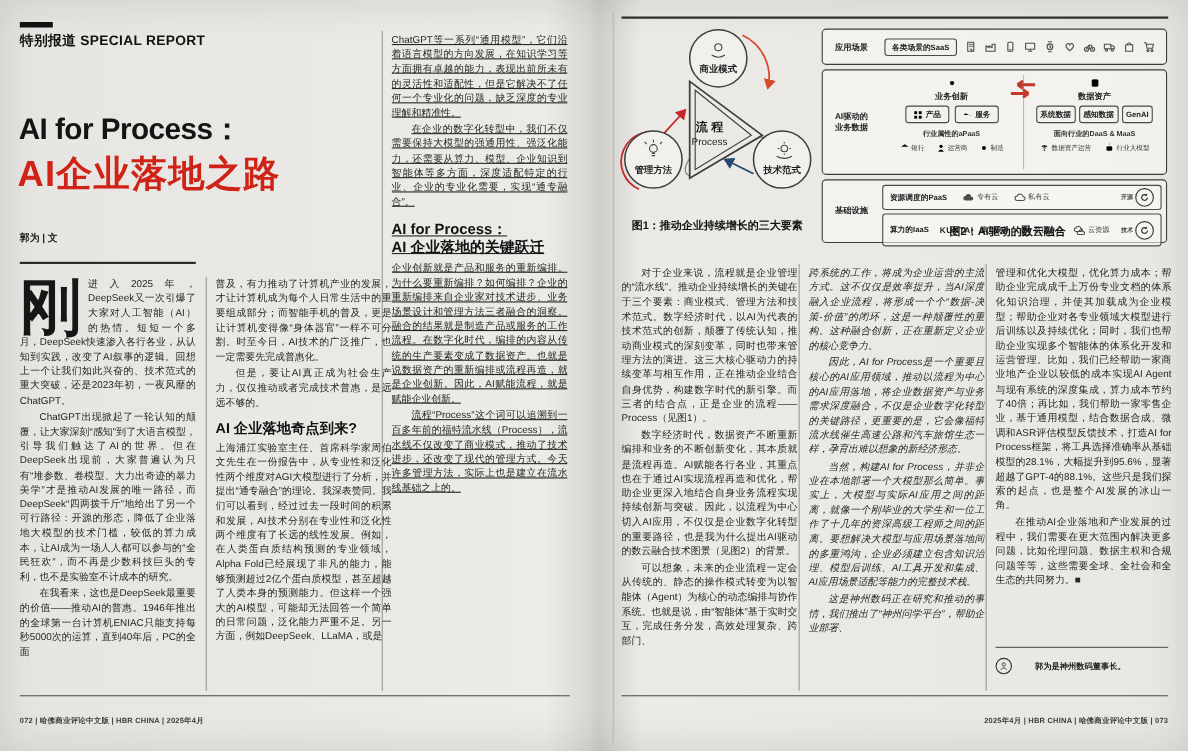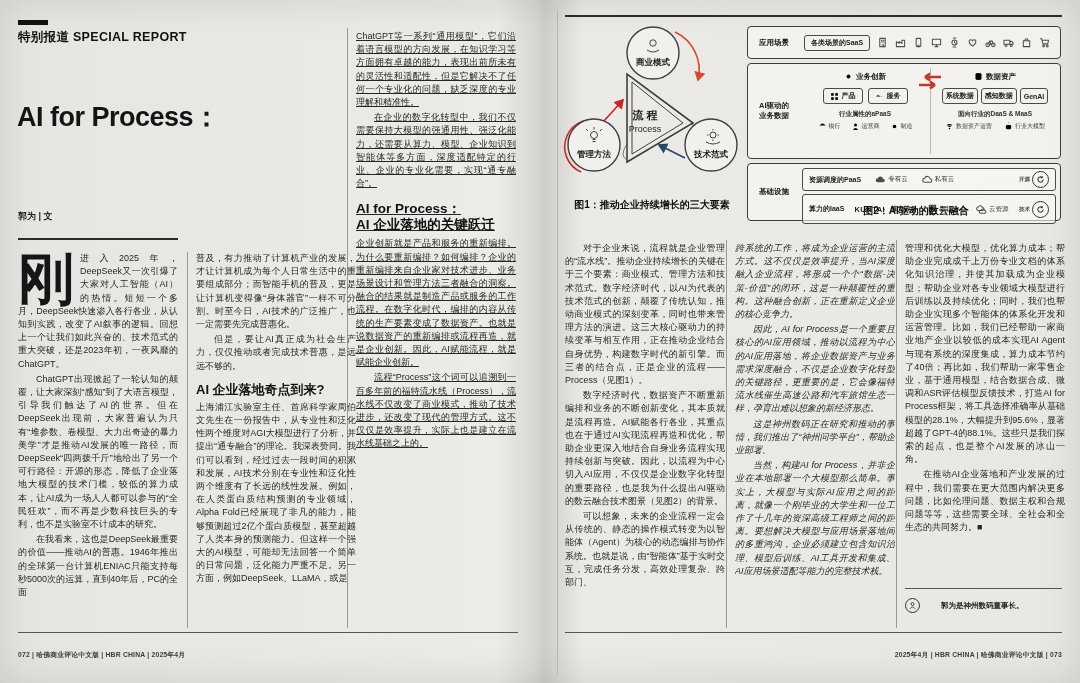"业务创新" .hdr { flex-direction: none -> column }
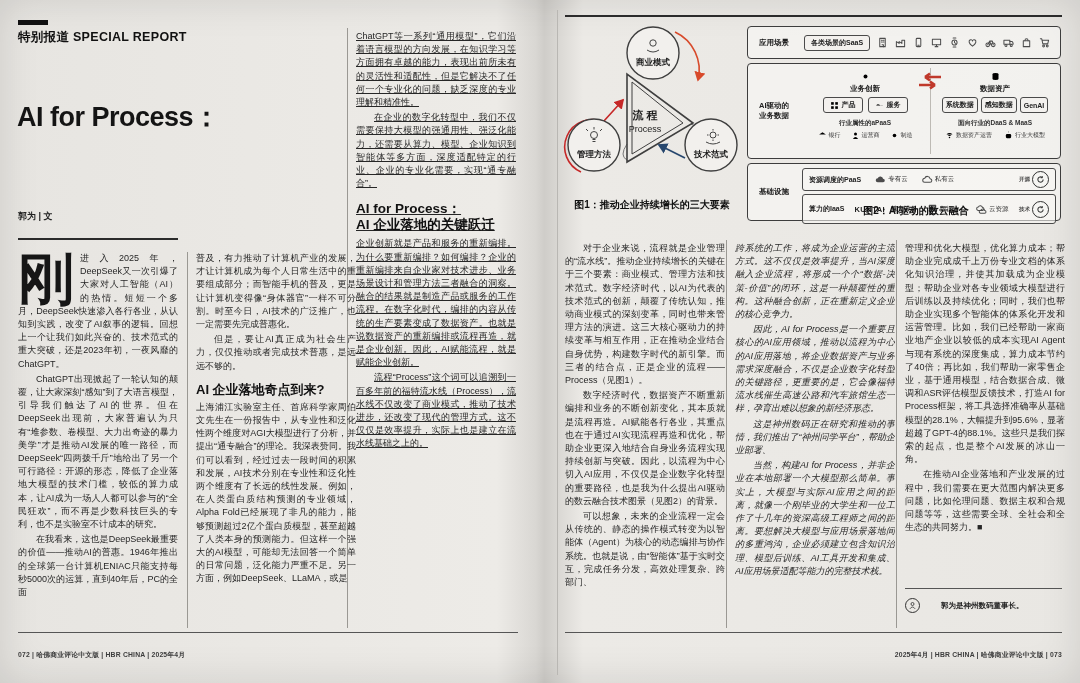"AI企业落地之路" div.abs { html: none -> <div>AI企业落地之路</div> }
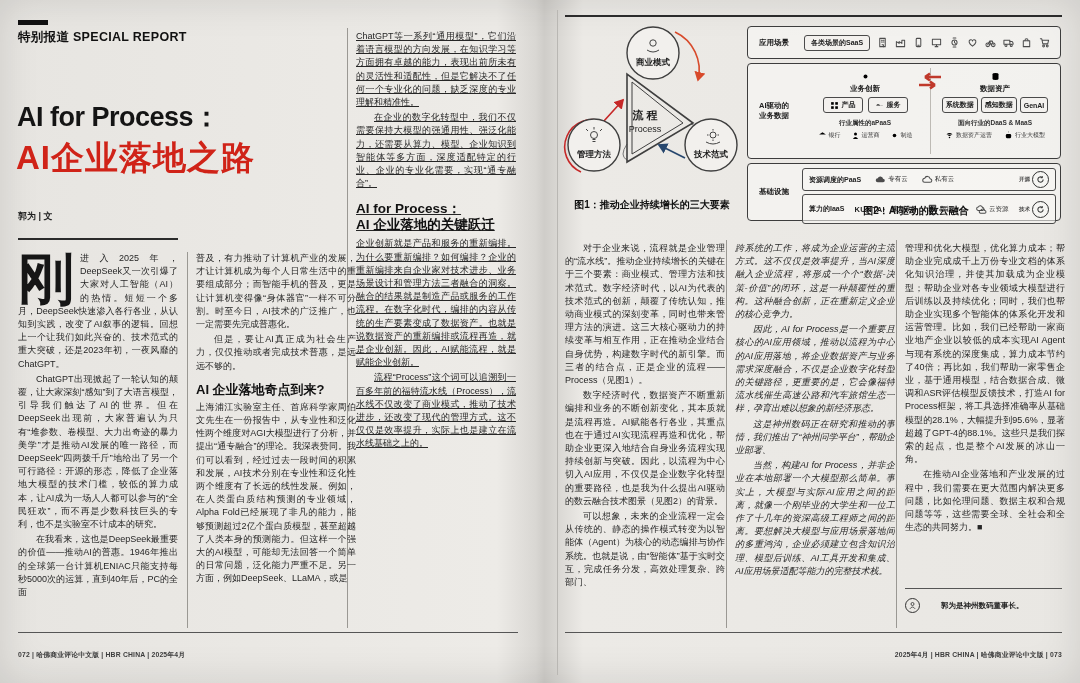"流程“Process”这个词可以追溯到一百多年前的福特流水线（Process），" p.ind { text: 这不仅仅是效率提升 -> 今天许多管理方法 }
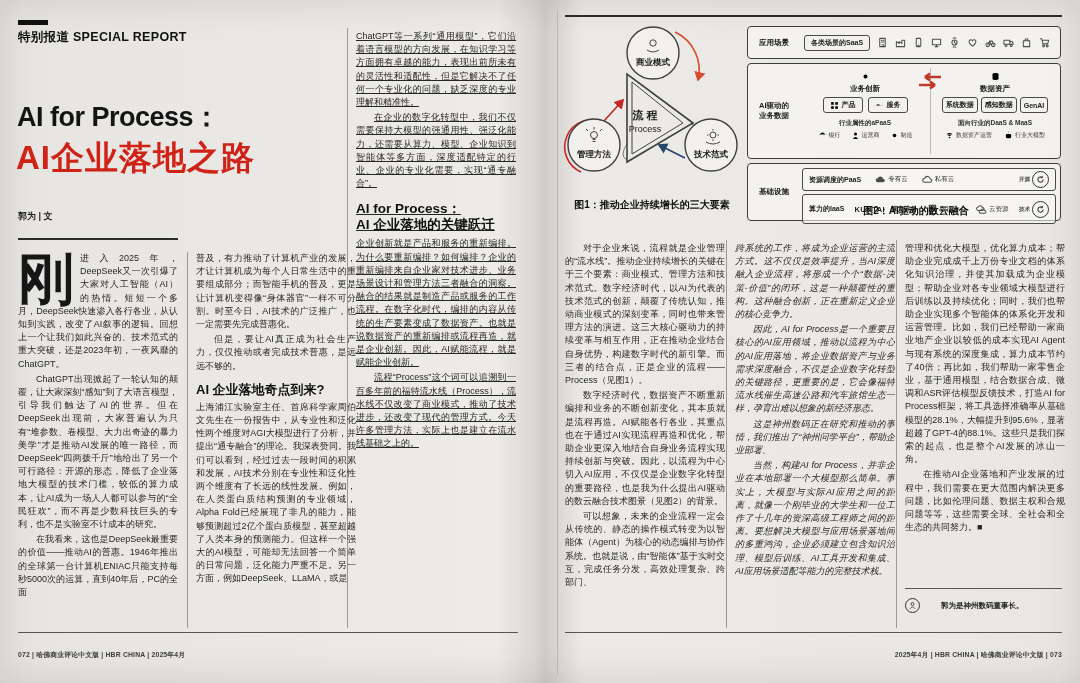"这是神州数码正在研究和推动的事情，我们推出了“神州问学平台”，帮助企业部署、" p.ind { order: before "当然，构建AI for" -> after "当然，构建AI for" }
